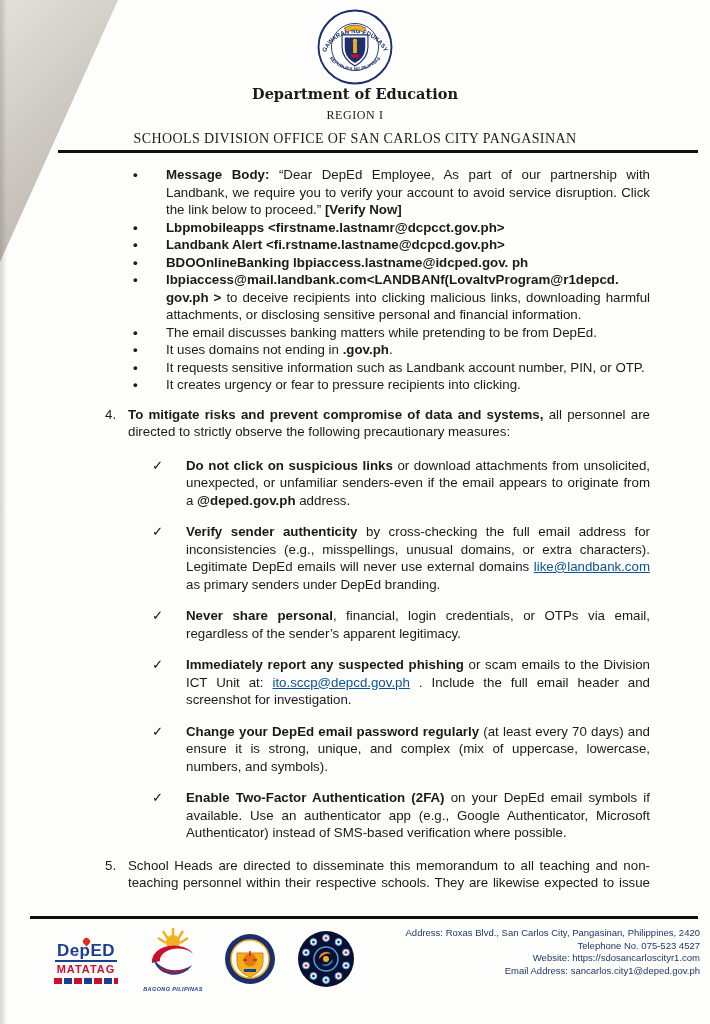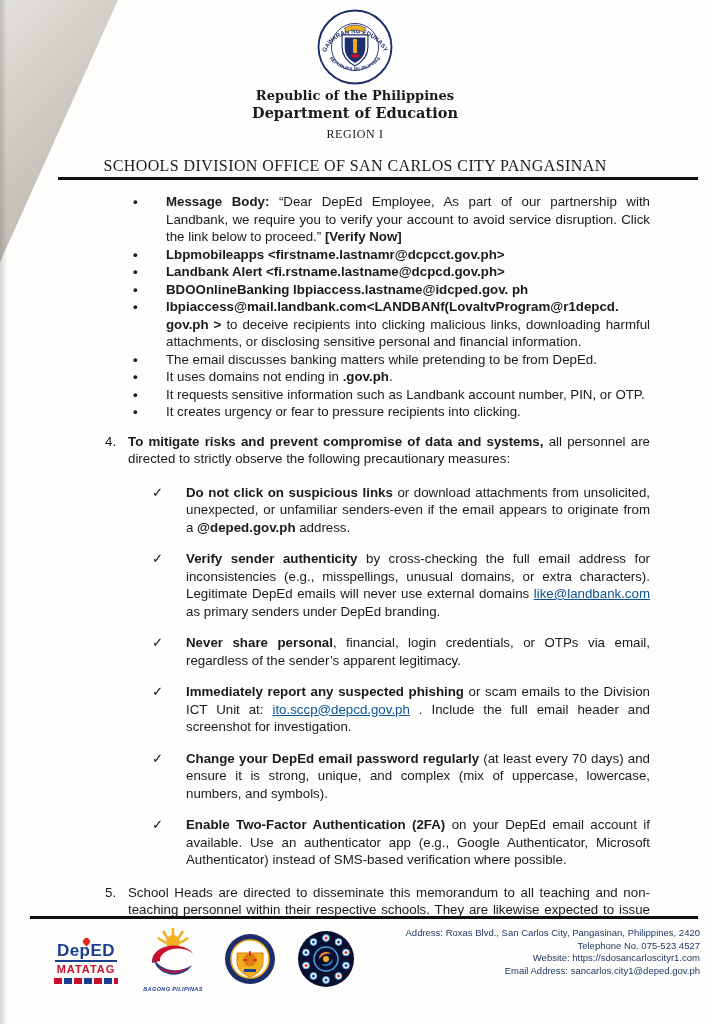"Republic of the Philippines" div.h-republic { html: <div>Republic of the Philippines</div> -> none }
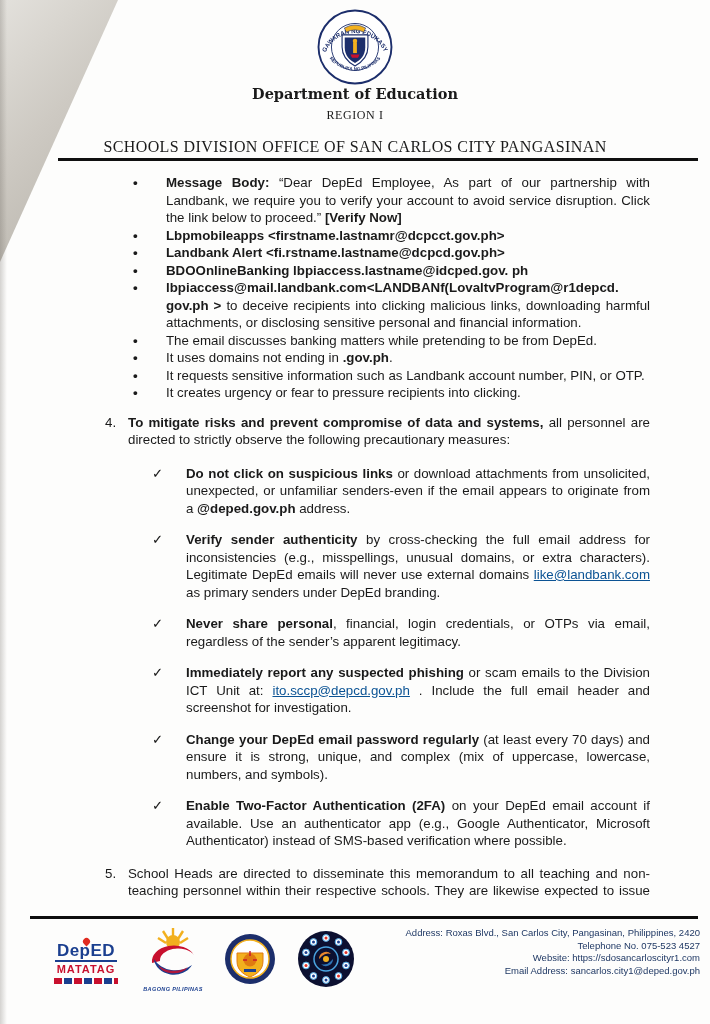"SCHOOLS DIVISION OFFICE OF SAN" .h-office { font-size: 16px -> 14px; margin-top: 17px -> 9px }
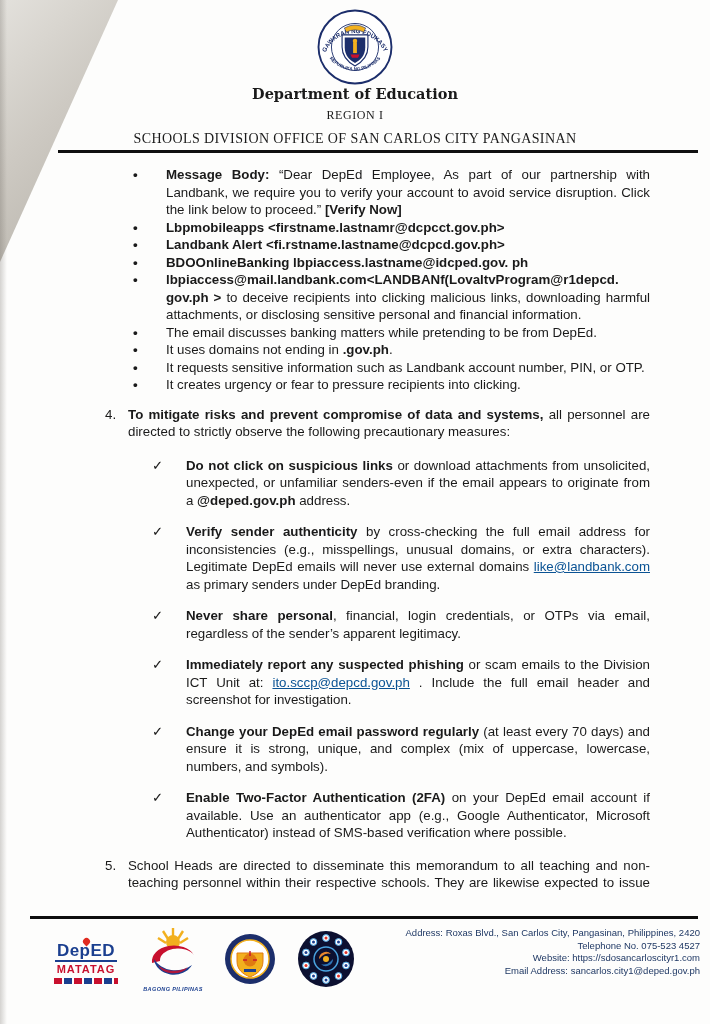"on your DepEd email account" span.seg-normal { text: account -> symbols }
